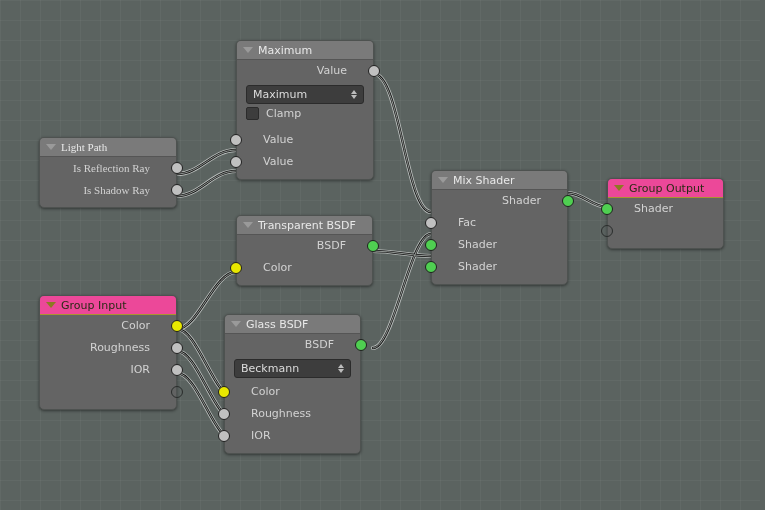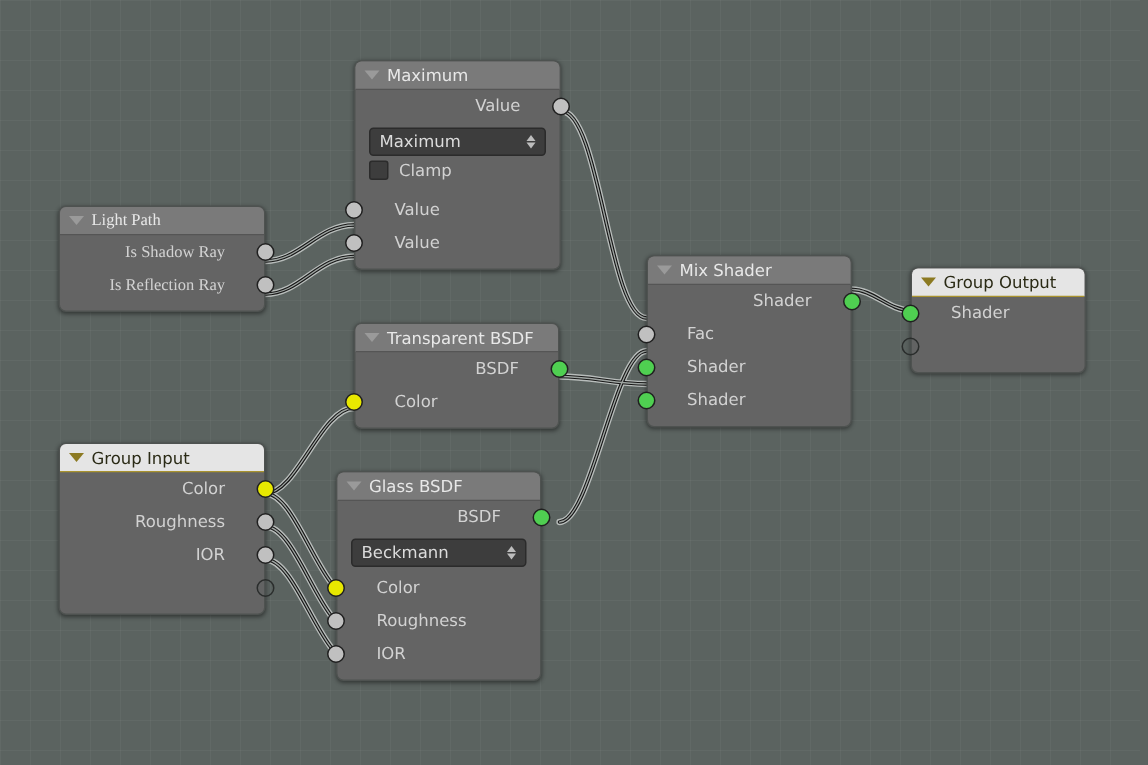"Is Shadow Ray" div.row { order: before "Is Reflection Ray" -> after "Is Reflection Ray" }
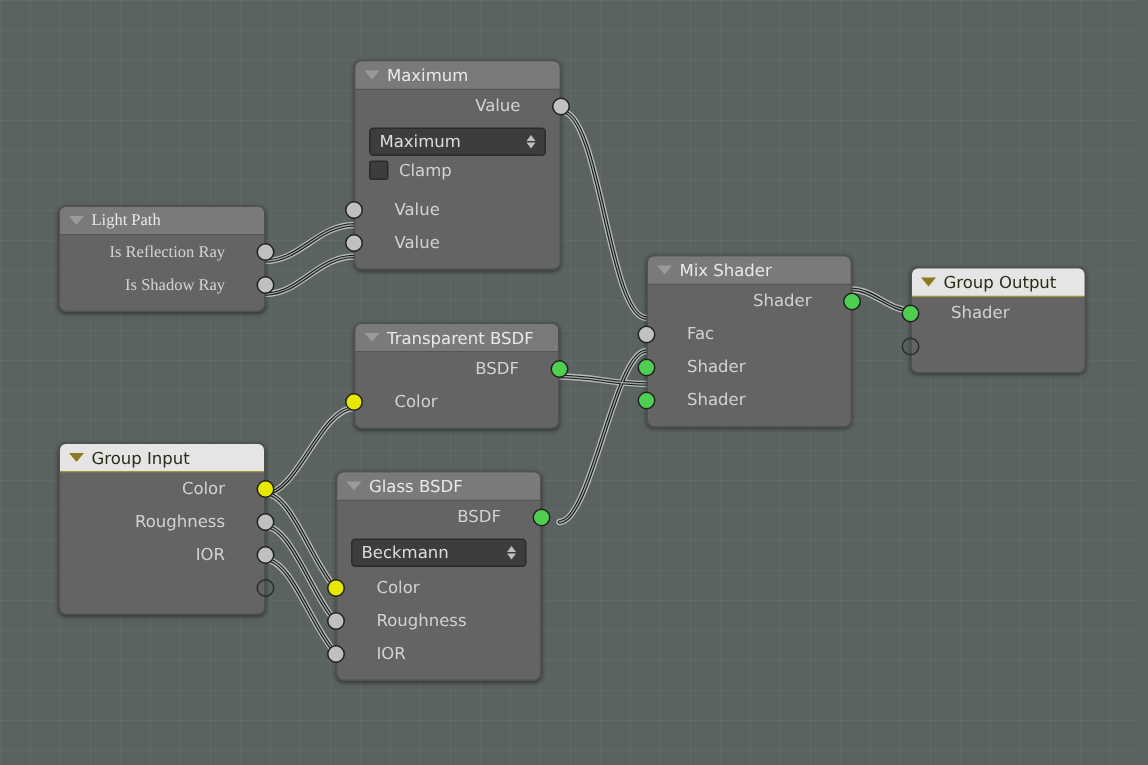"Group Output" .node-header.accent-yellow { background: #e5e5e5 -> #ec4899 }
